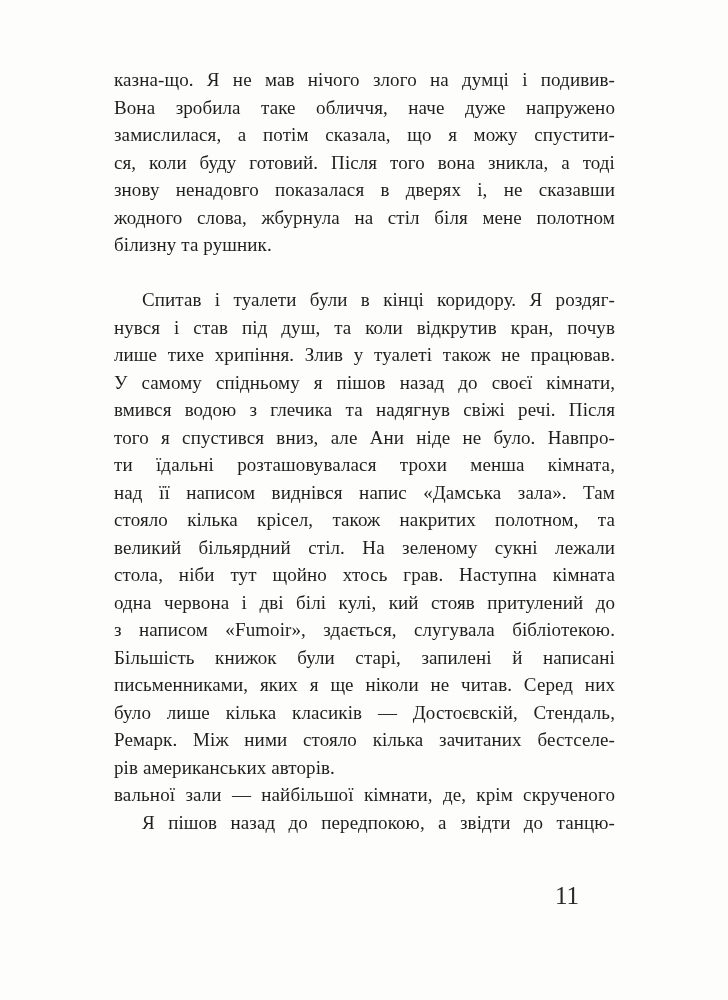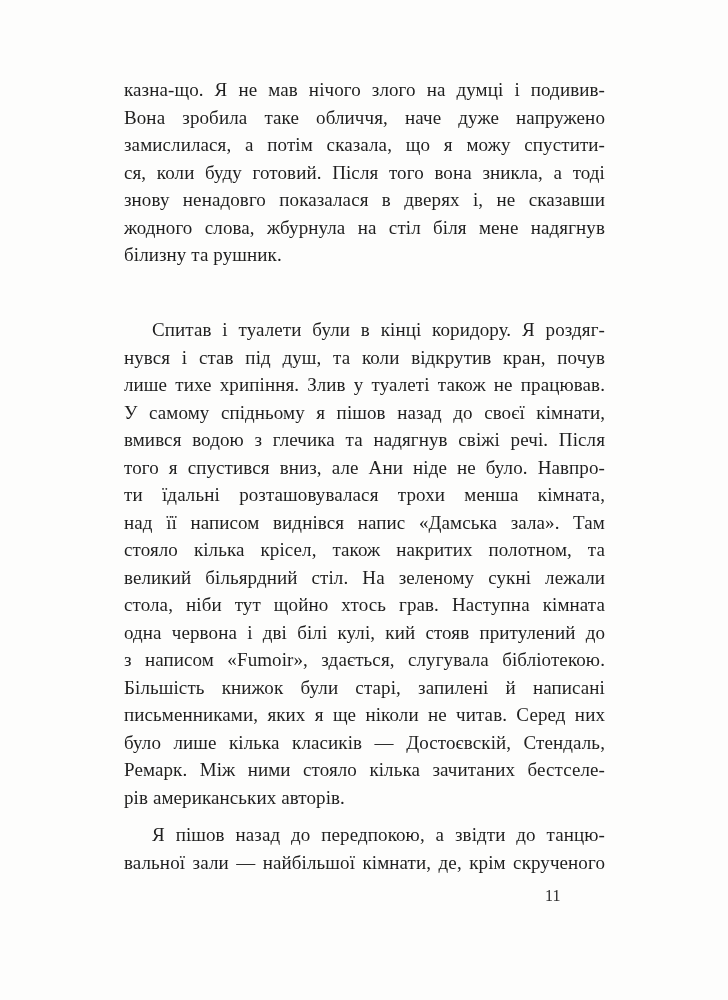"казна-що. Я не мав нічого" .para { margin: 10px -> 0 }
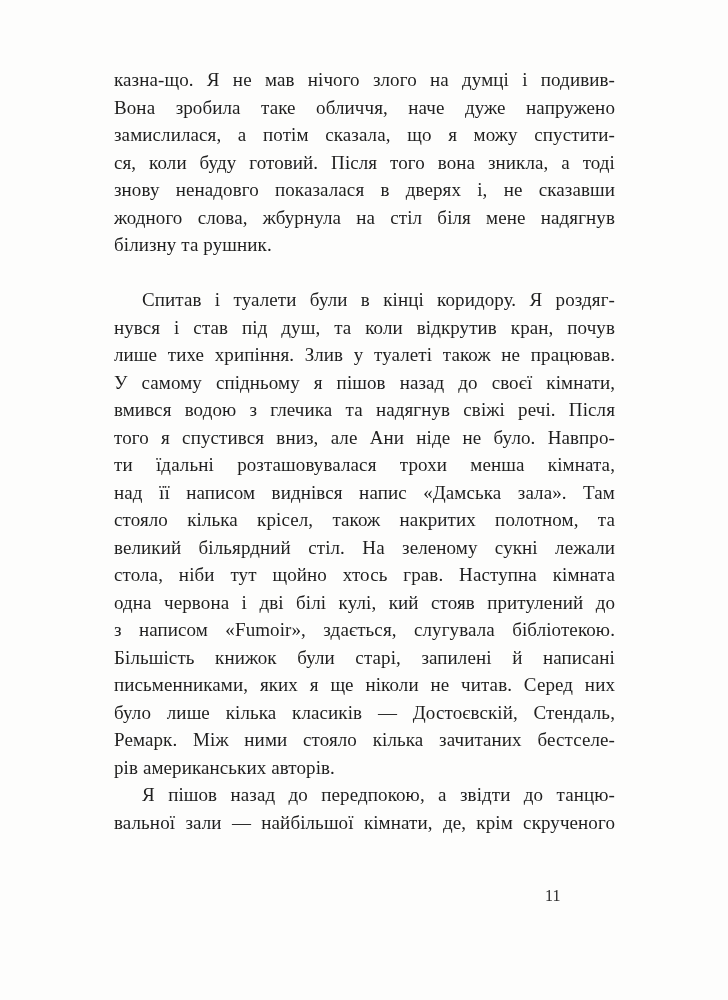"жодного слова, жбурнула на стіл" div.line { text: надягнув -> полотном }
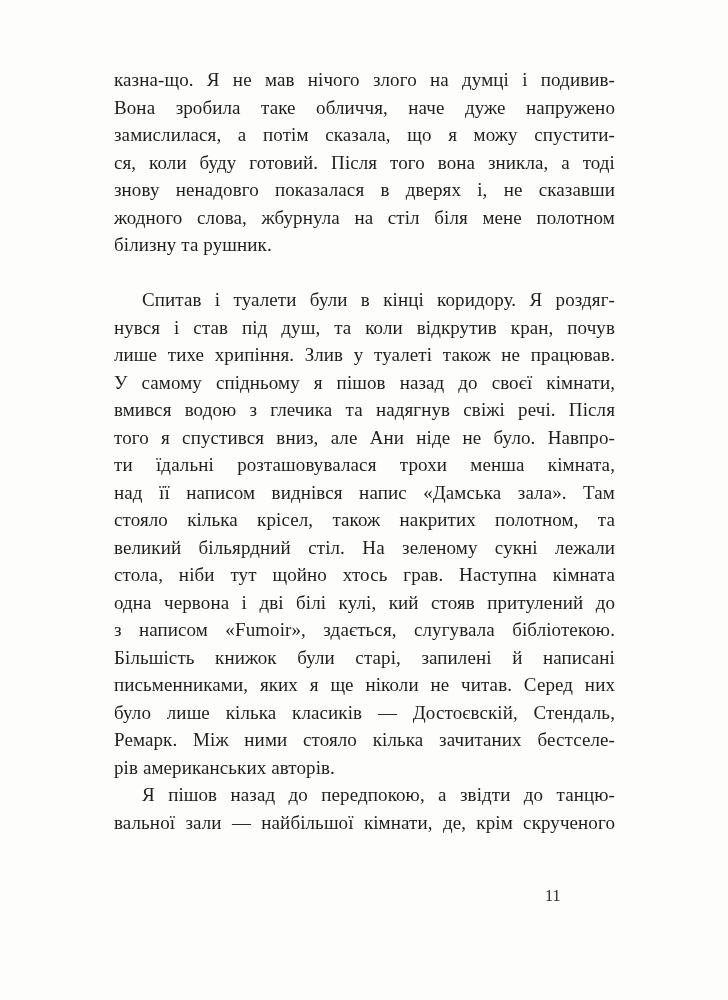"Я пішов назад до передпокою," div.line { order: before "вальної зали — найбільшої кімнати," -> after "вальної зали — найбільшої кімнати," }
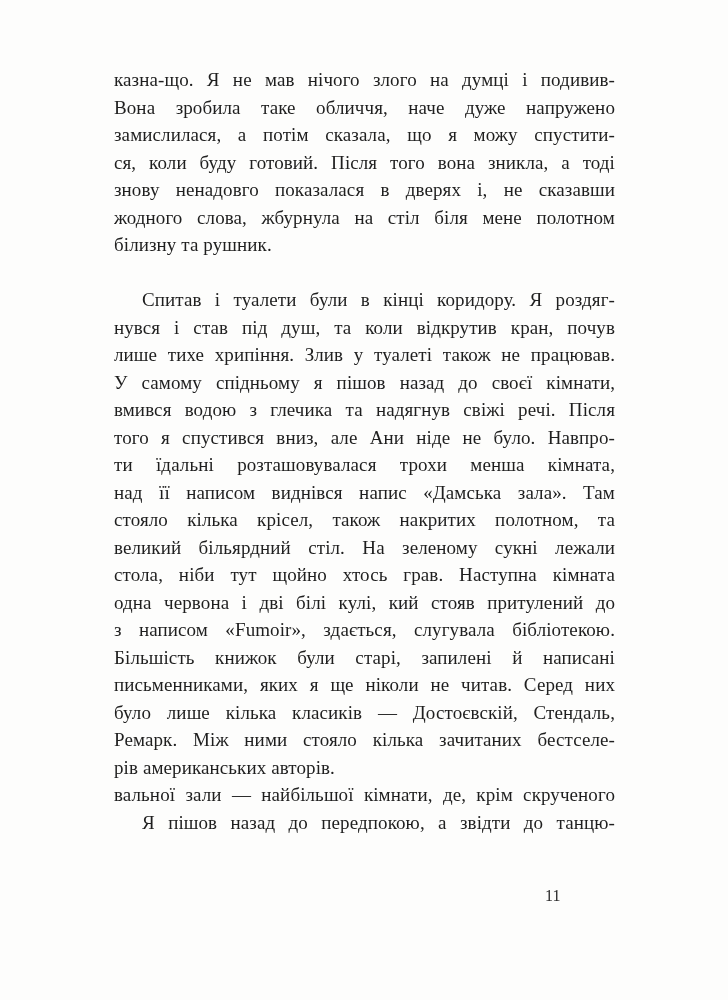"11" .page-number { font-size: 16px -> 25px; text-align: left -> center }
